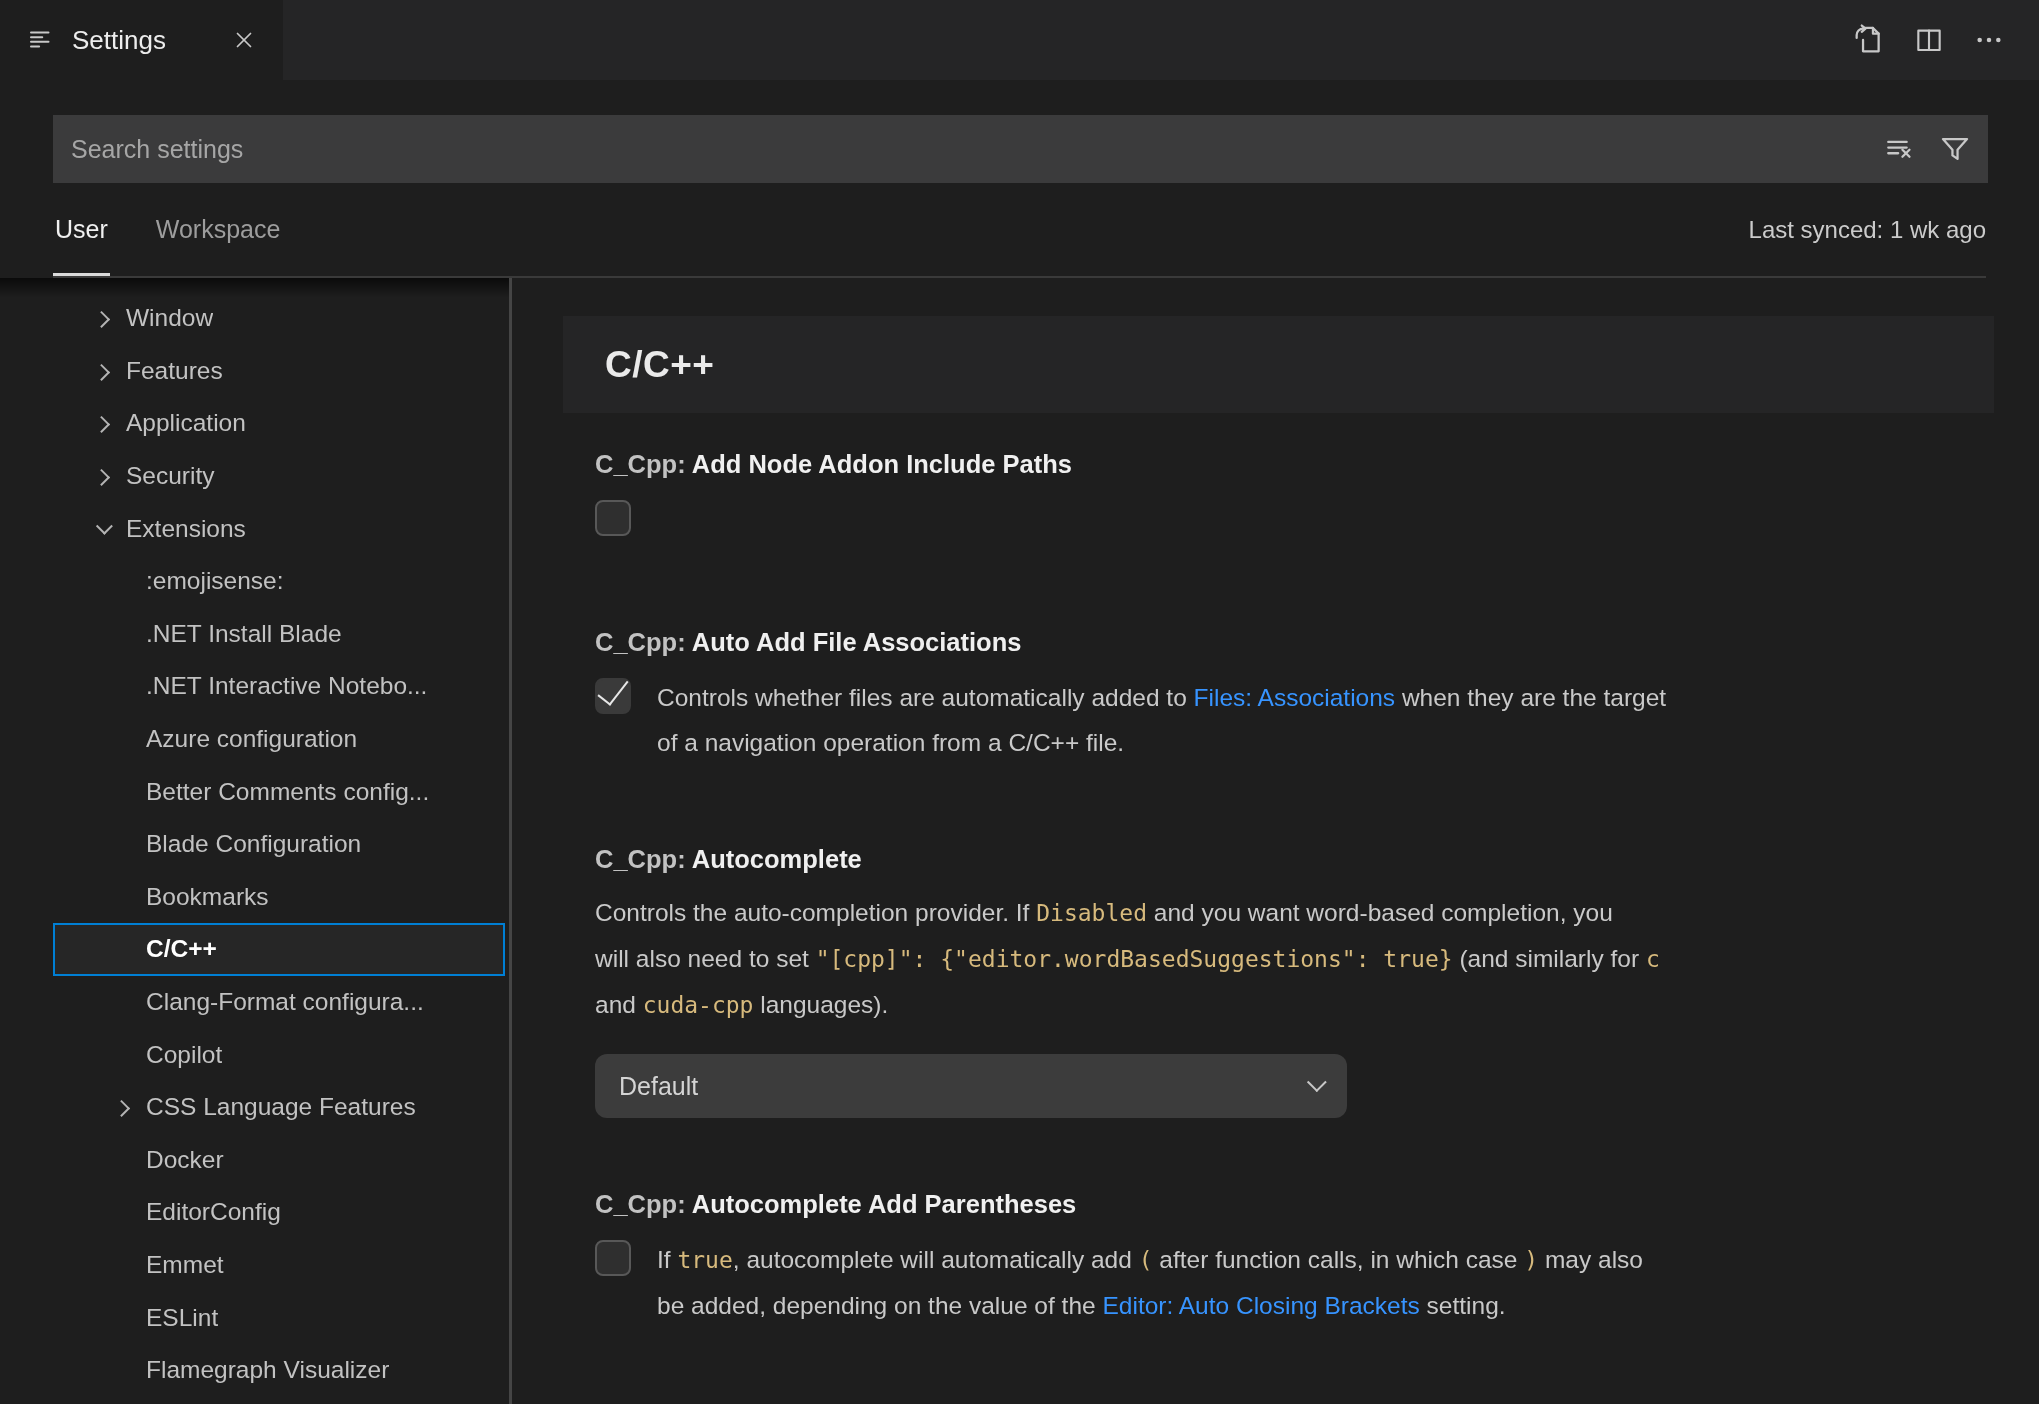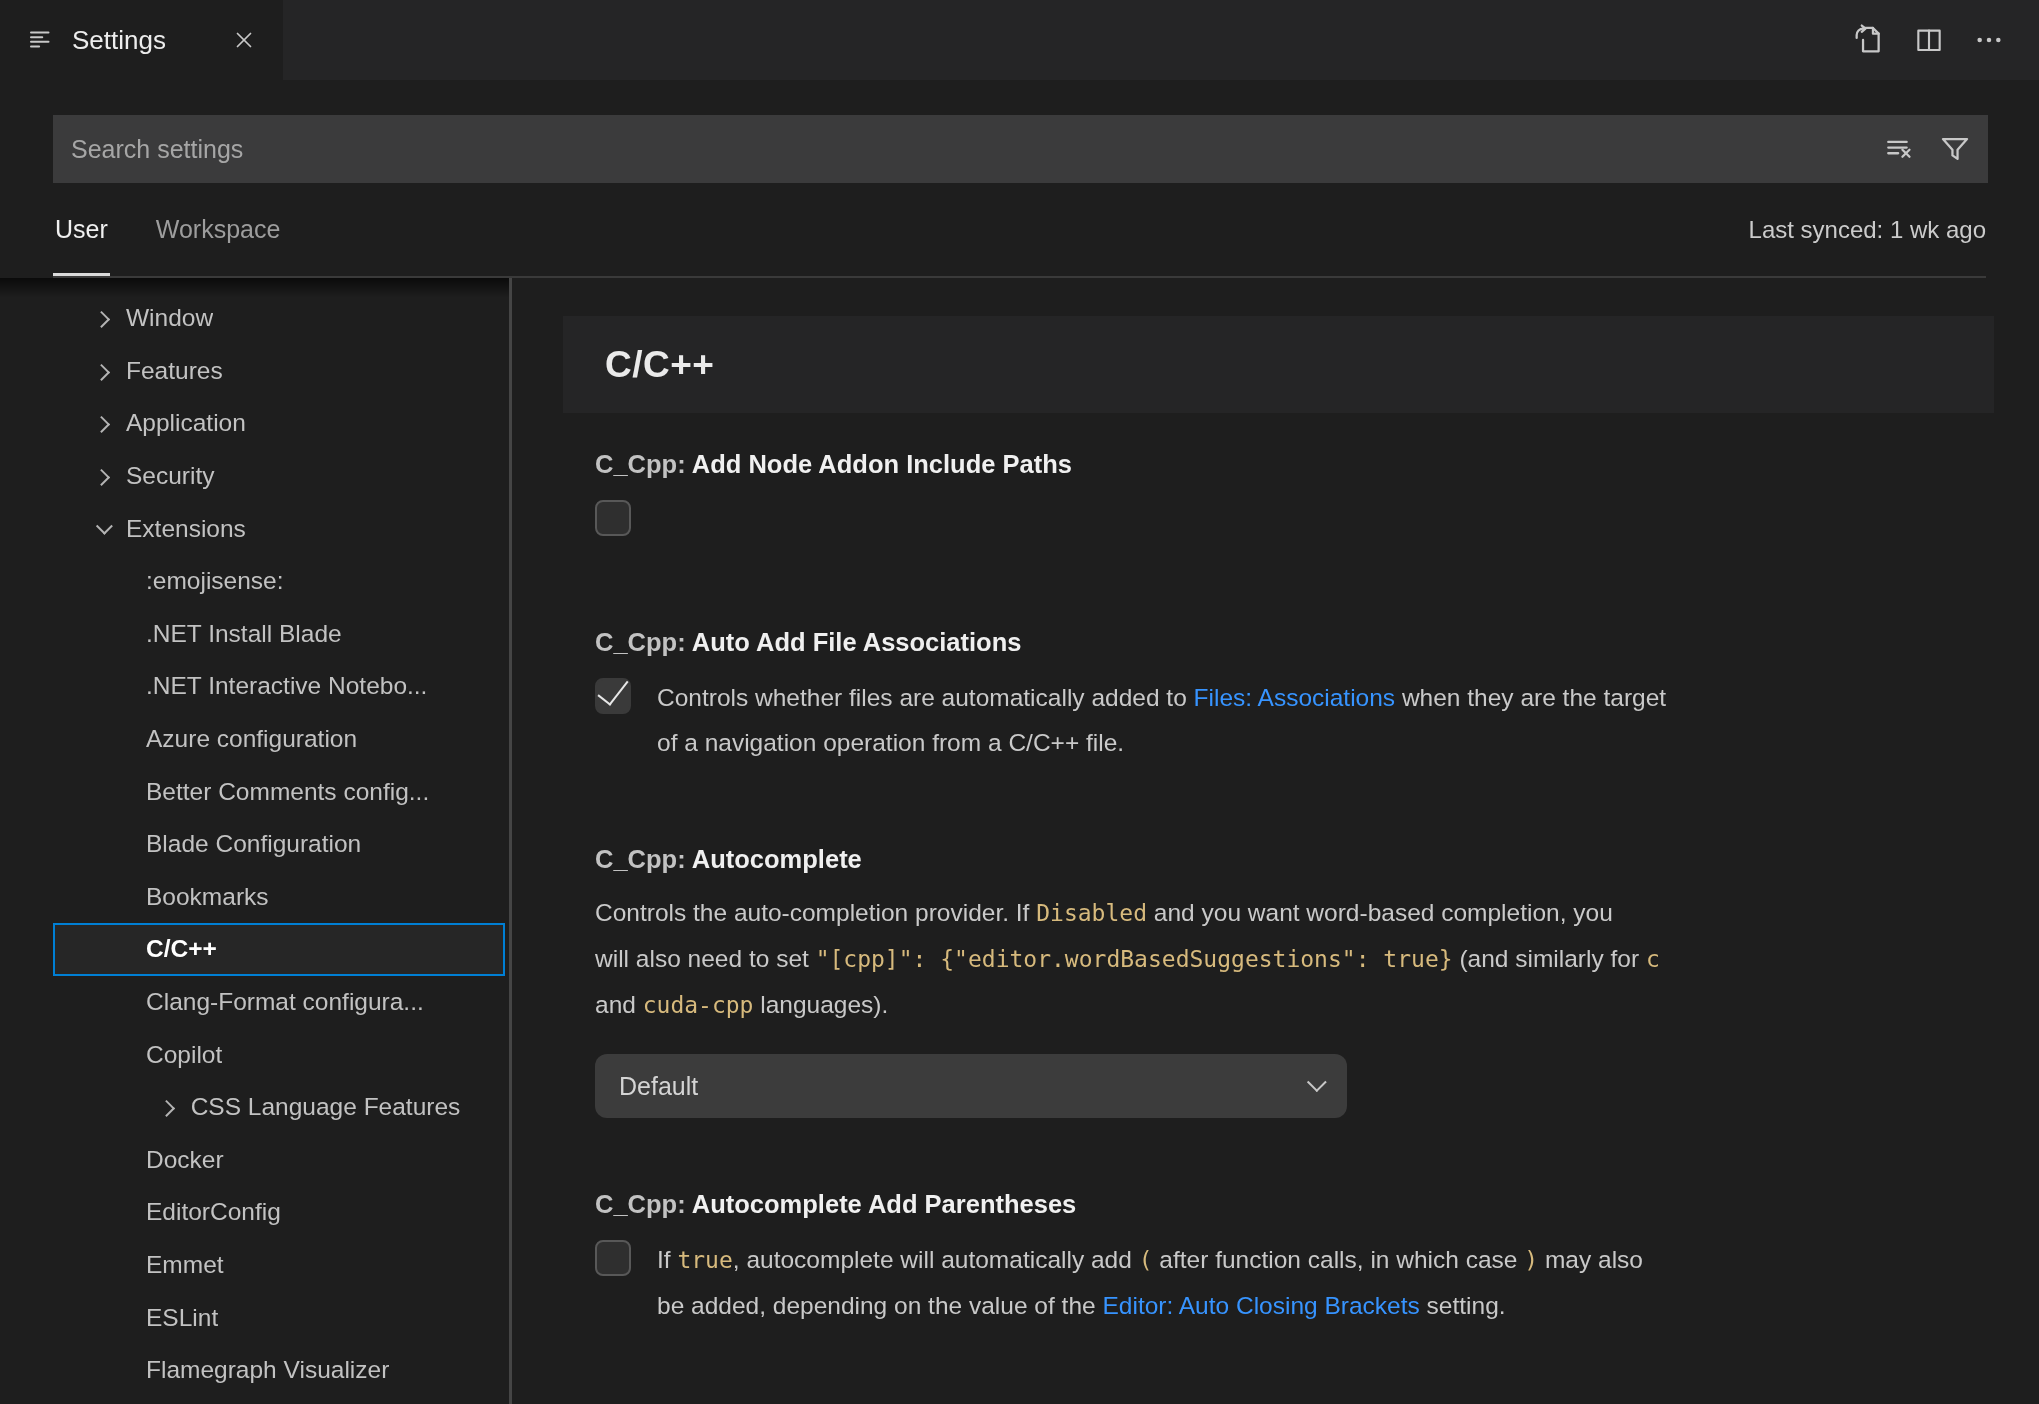"CSS Language Features" .toc-row.lvl2.haschev { justify-content: center -> none }
